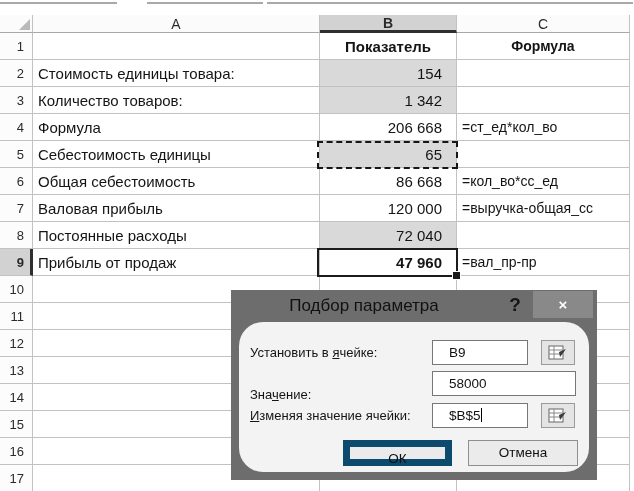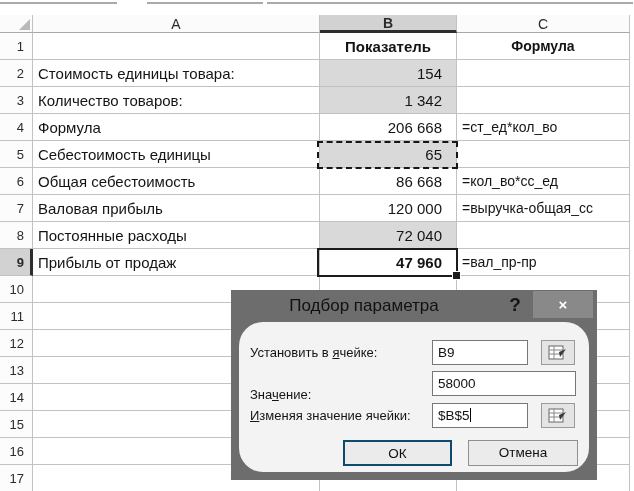"B9" .fld-input { padding-left: 5px -> 16px }
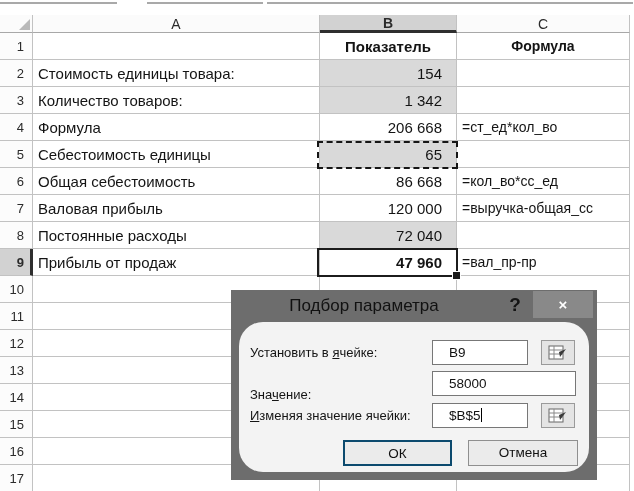"ОК" #btn-ok { border: 2px solid #0c4a6e -> 7px solid #0c4a6e }
